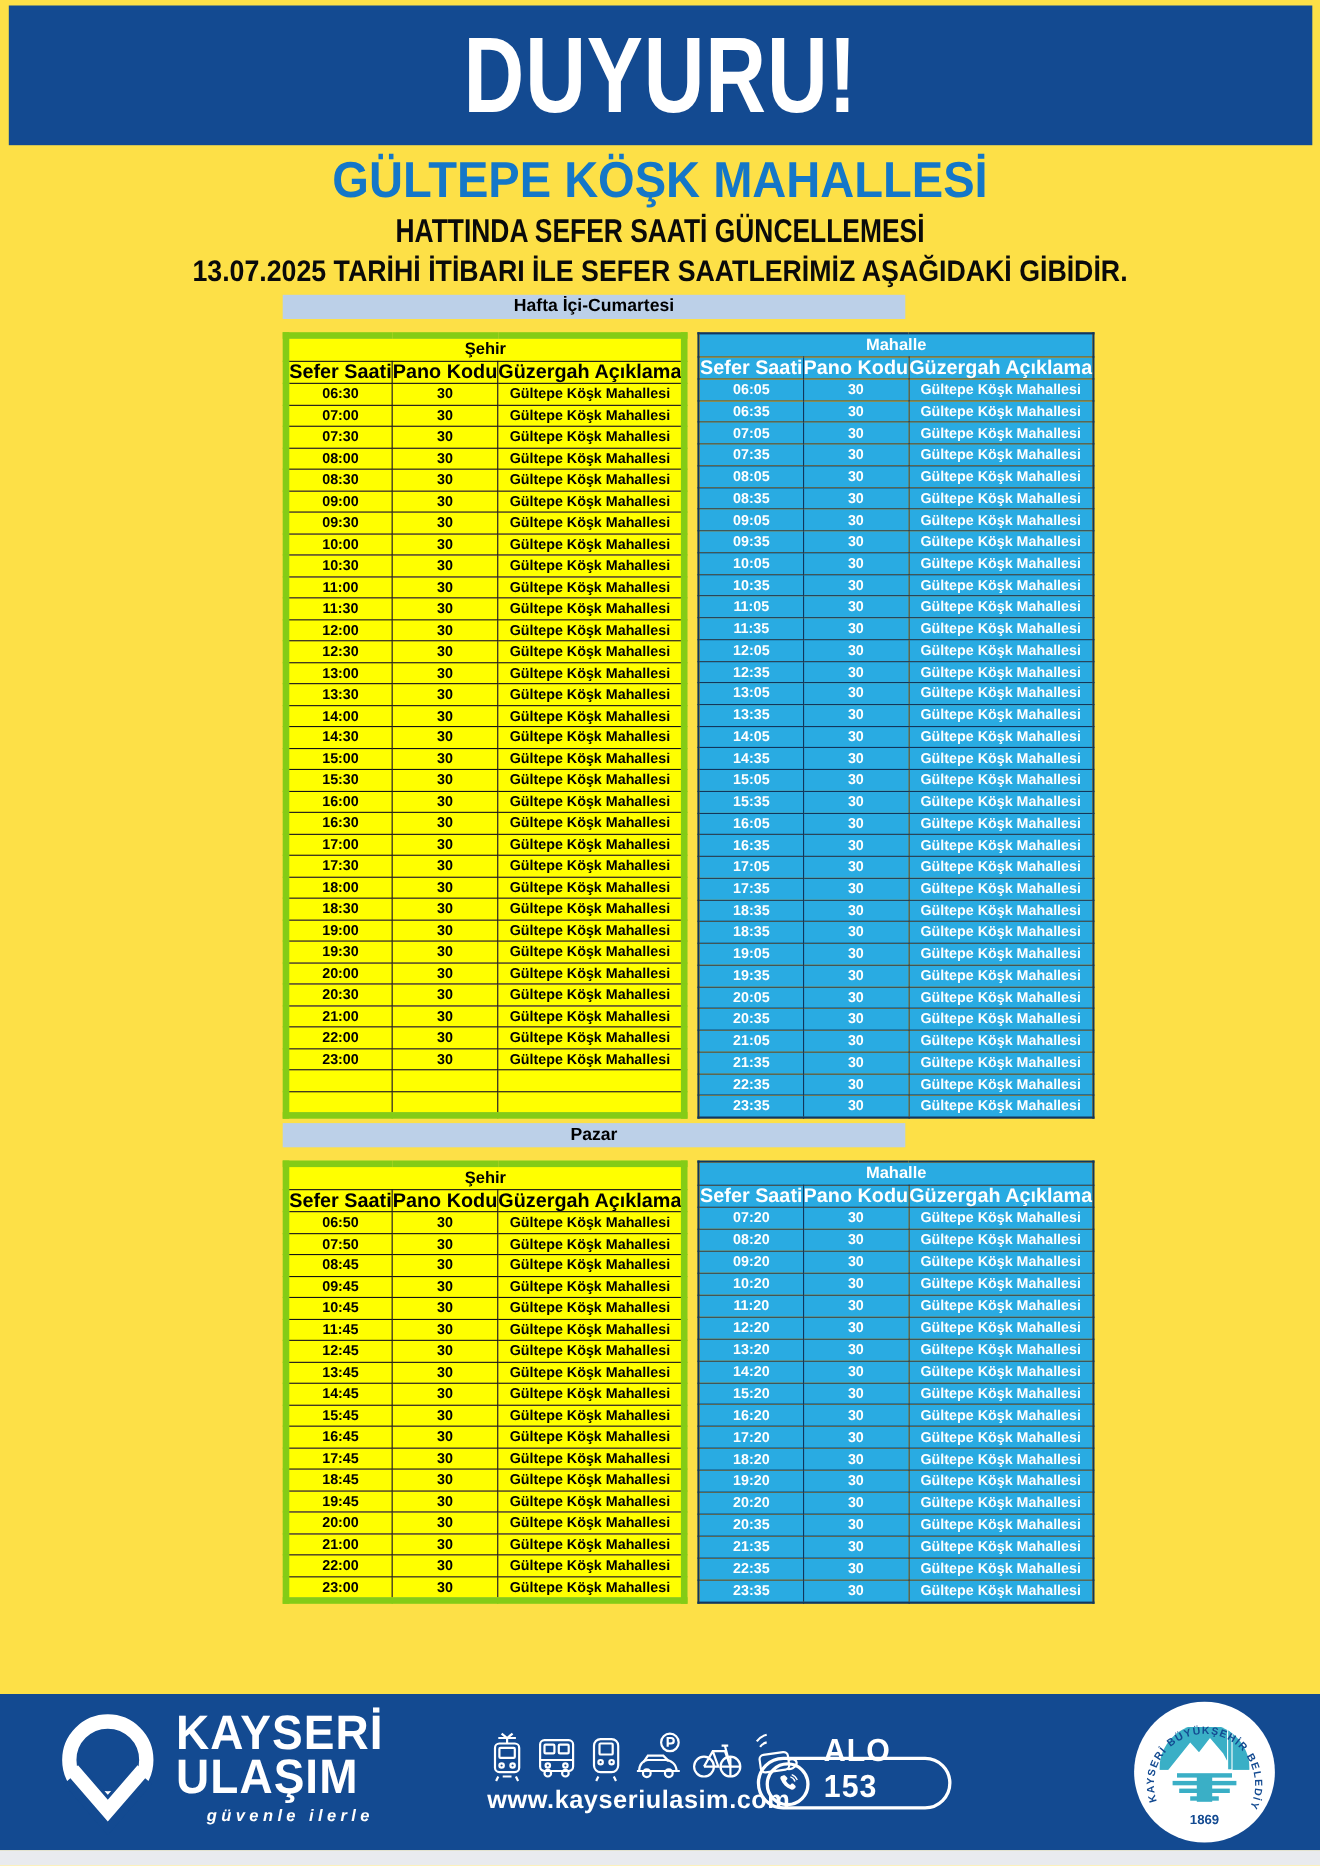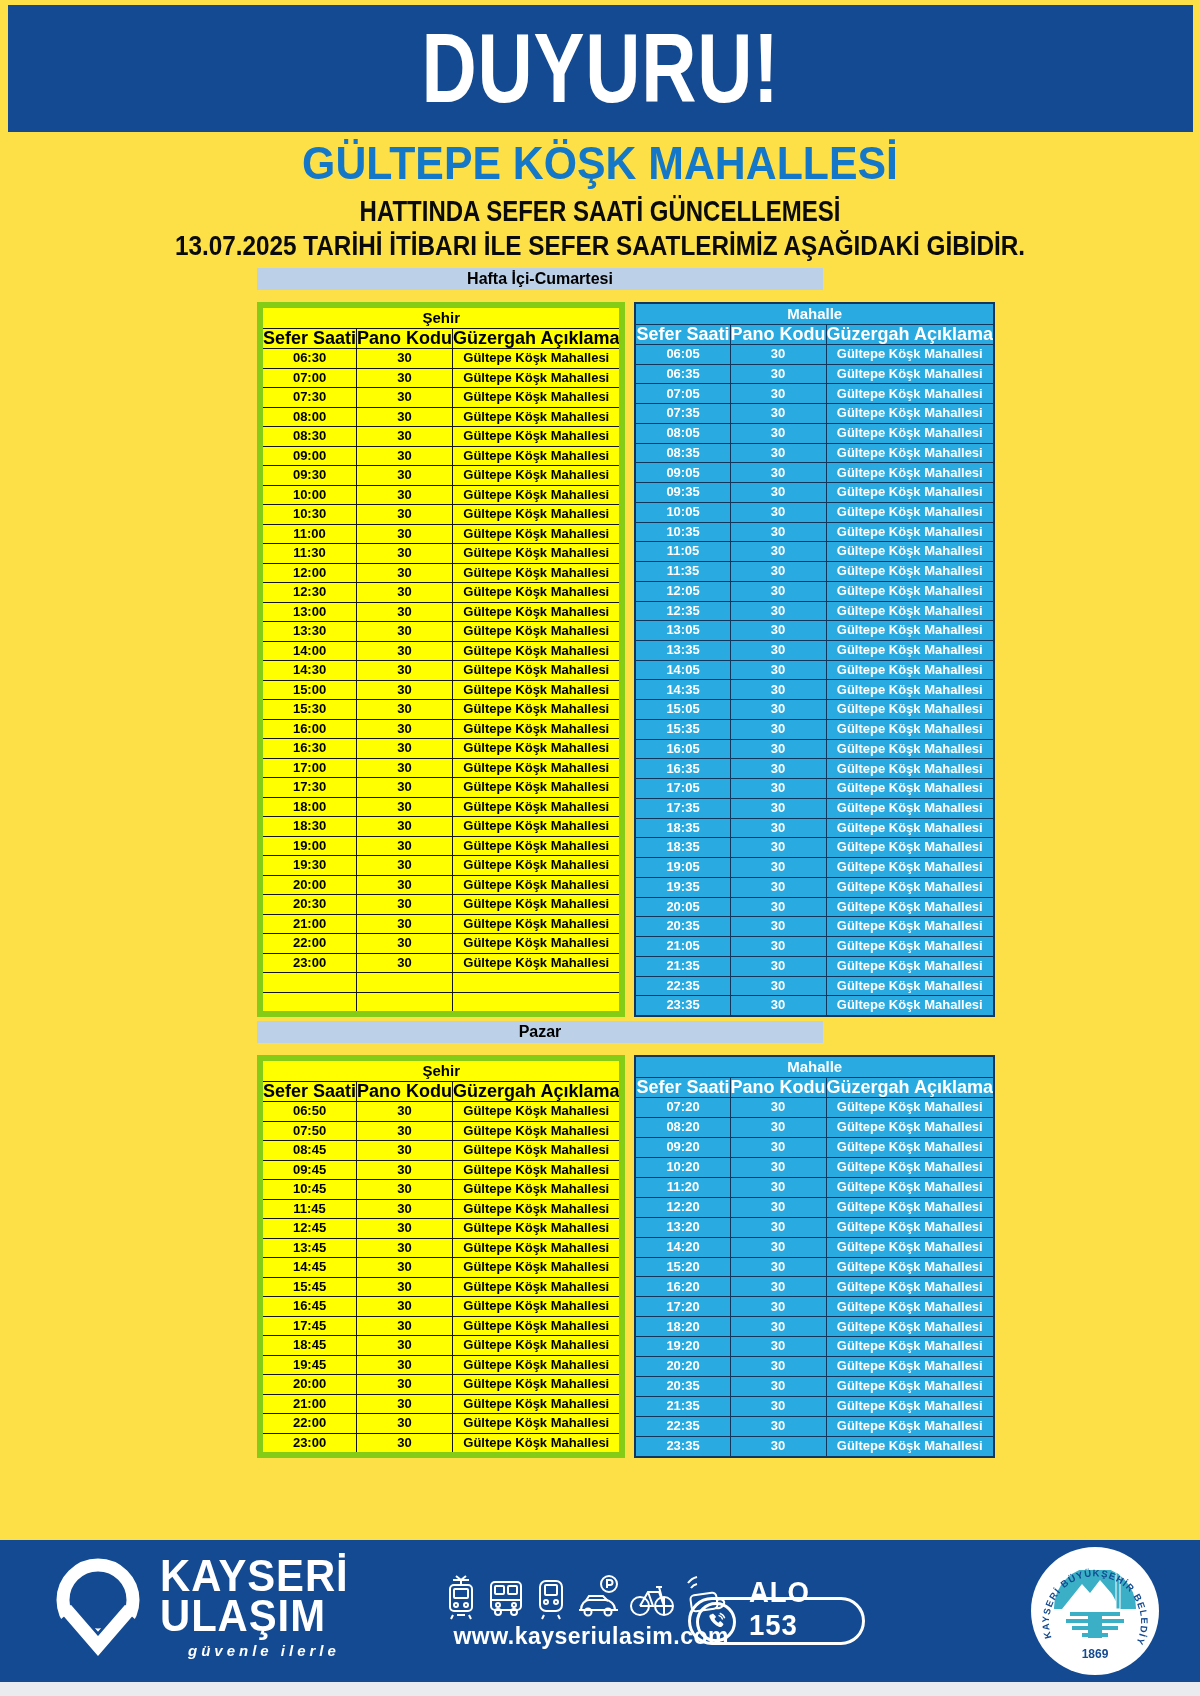"www.kayseriulasim.com" .mid { text-align: right -> left }
